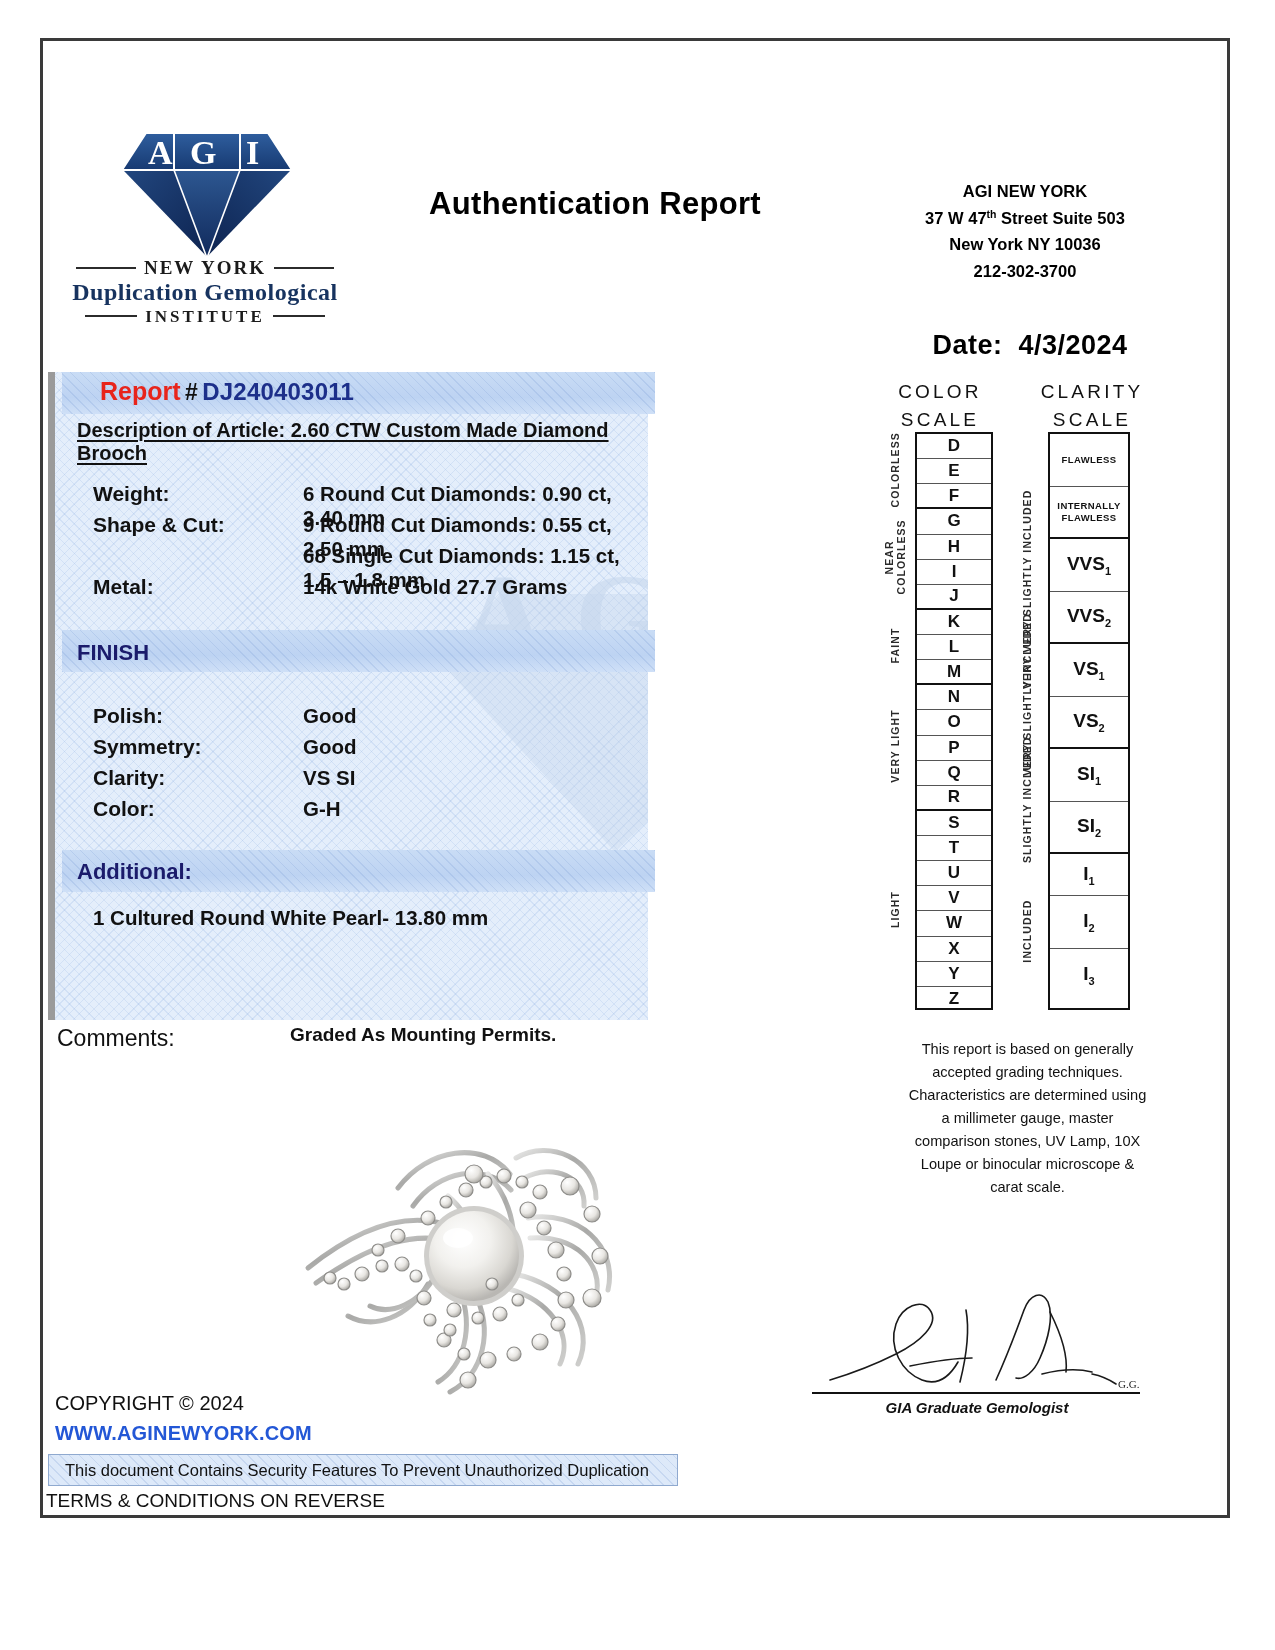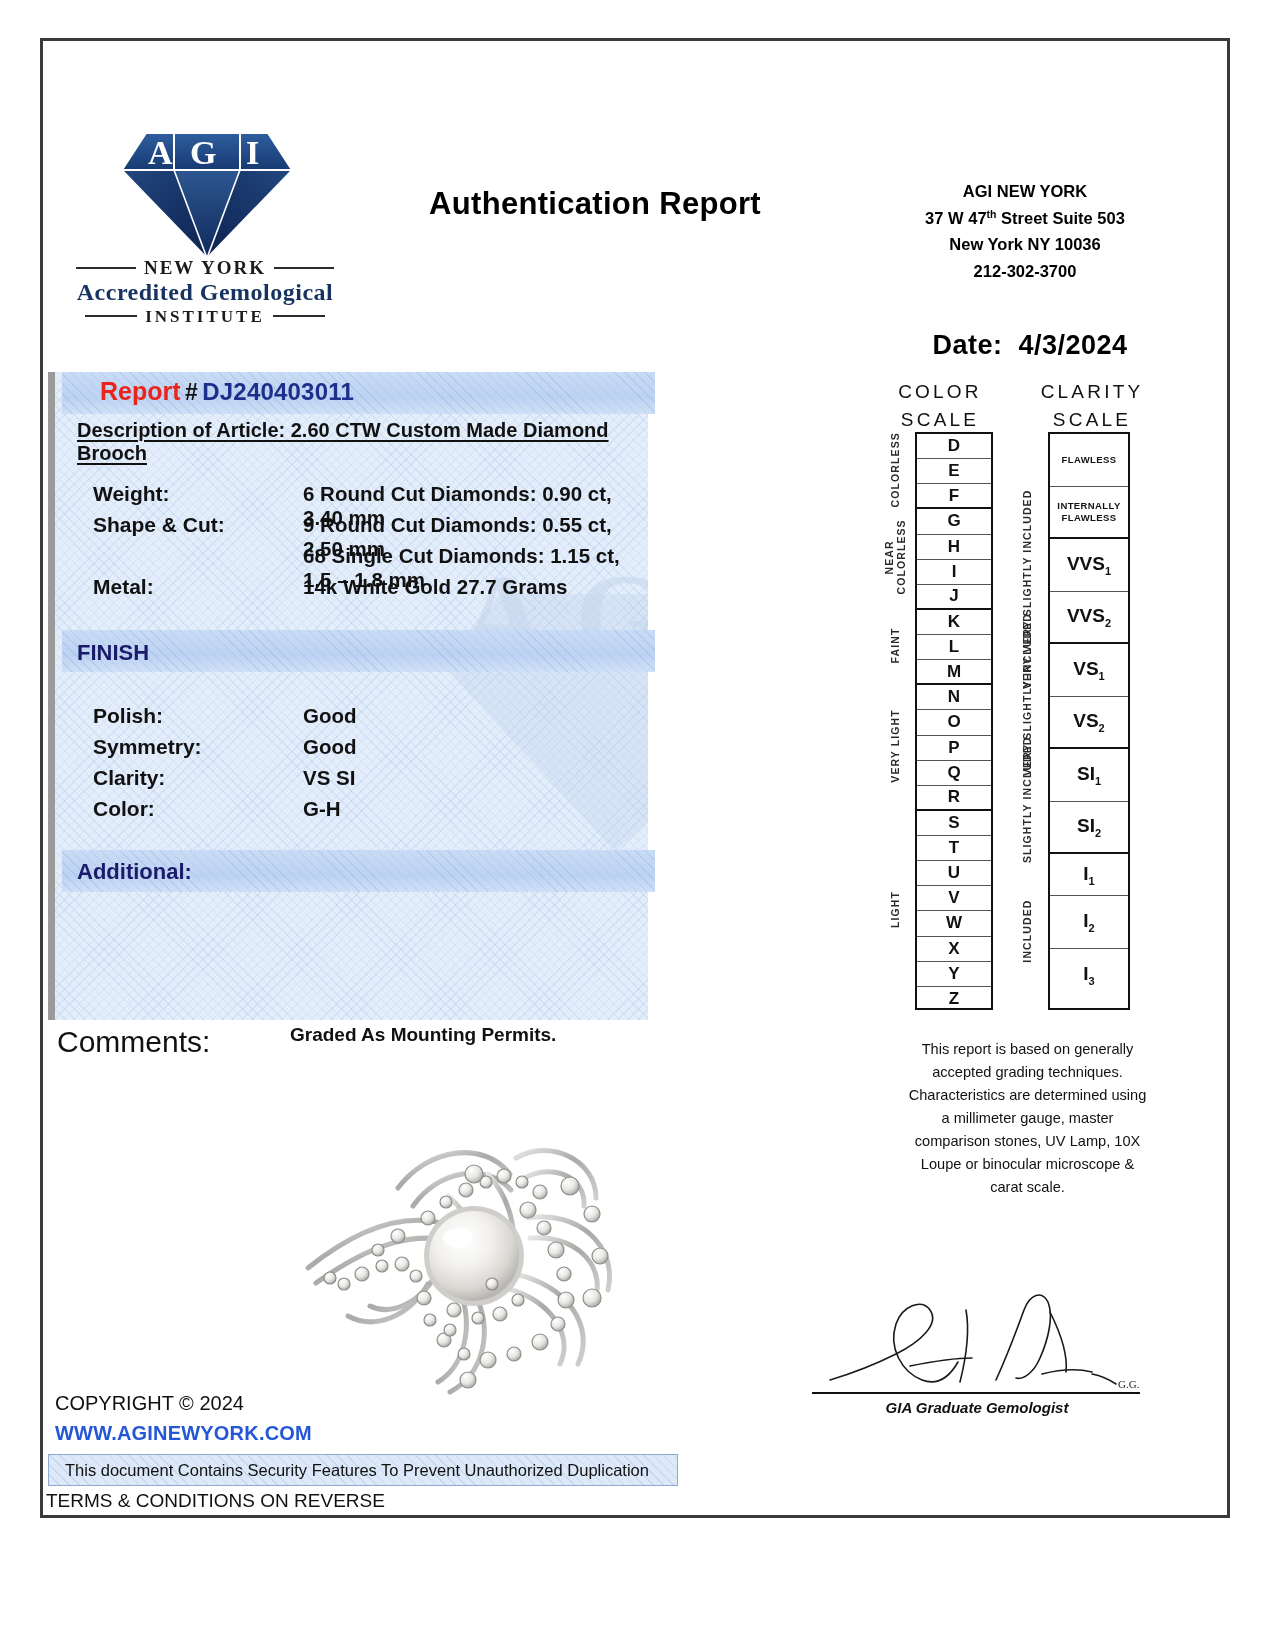"Accredited Gemological" div.l2 { text: Accredited -> Duplication }
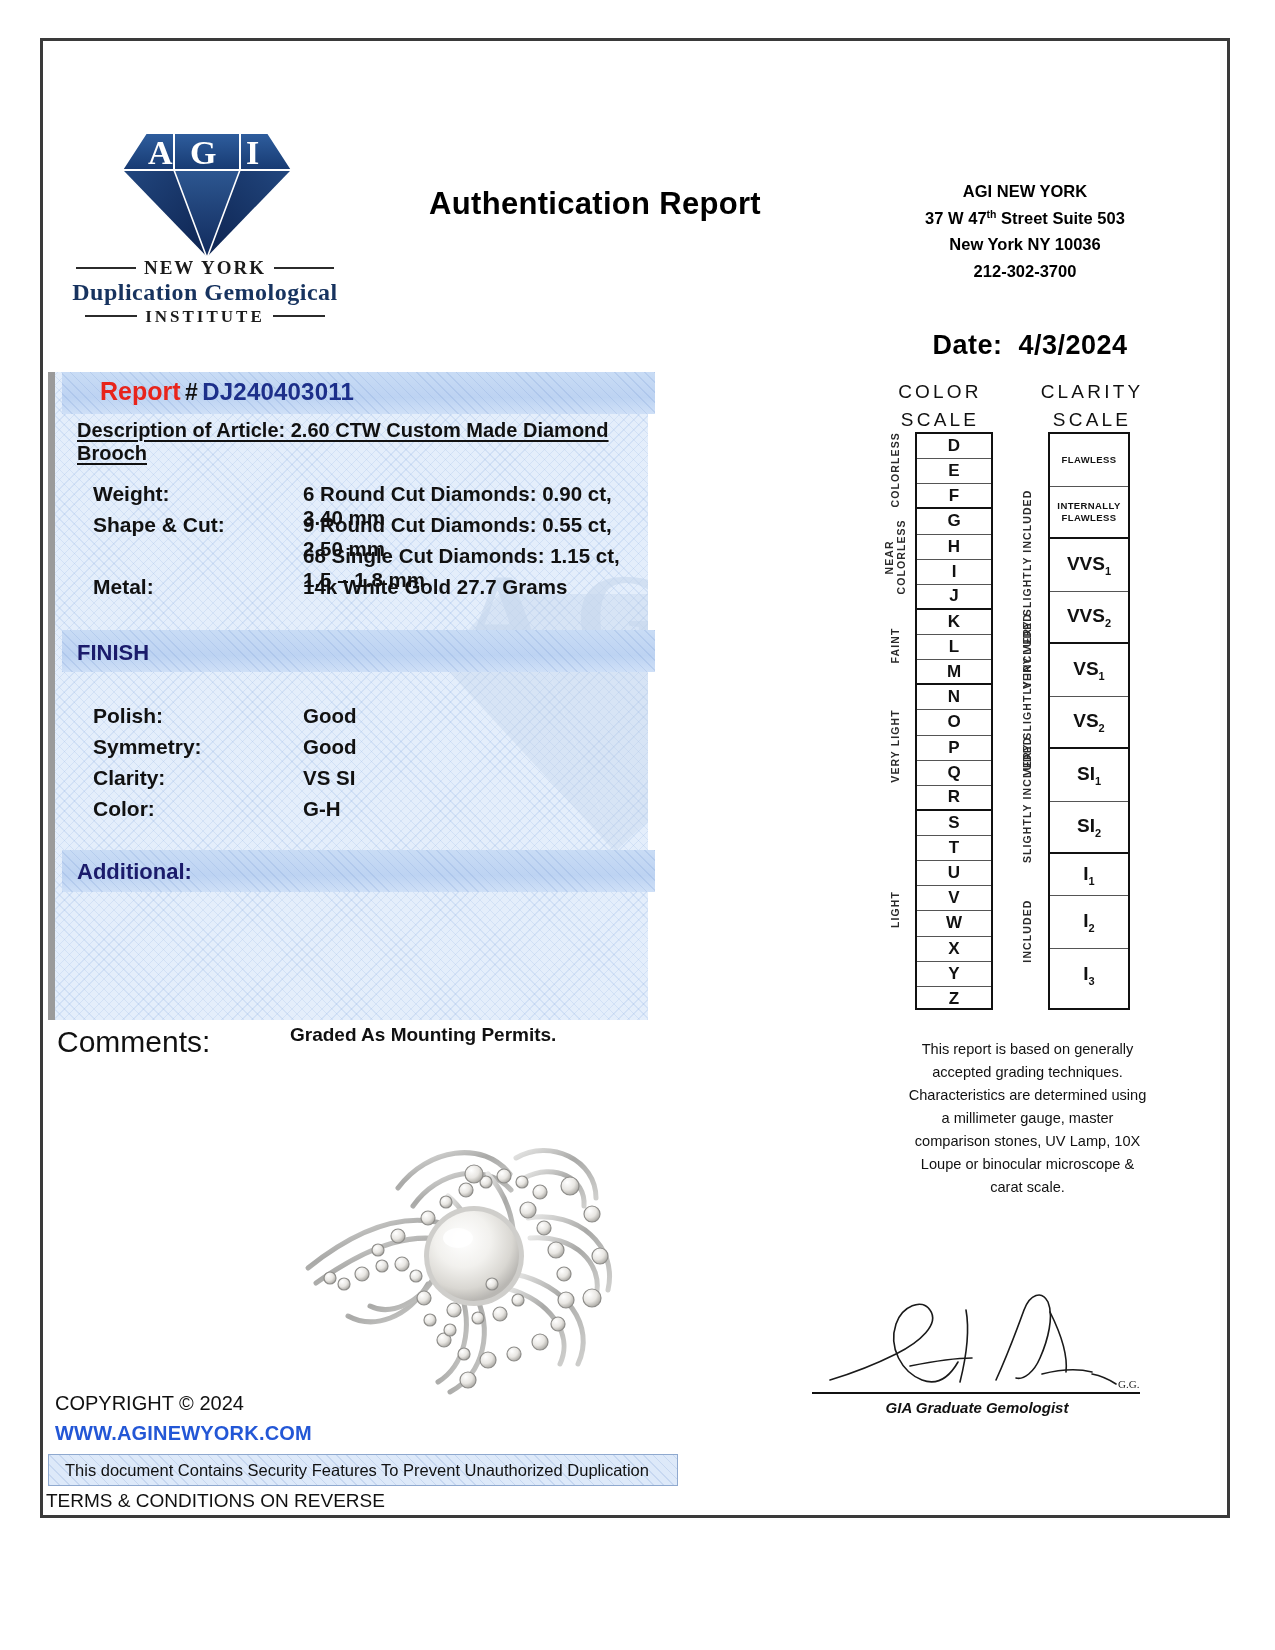"1 Cultured Round White Pearl-" div.panel-txt { html: none -> <div>1 Cultured Round White Pearl- 13.80 mm</div> }
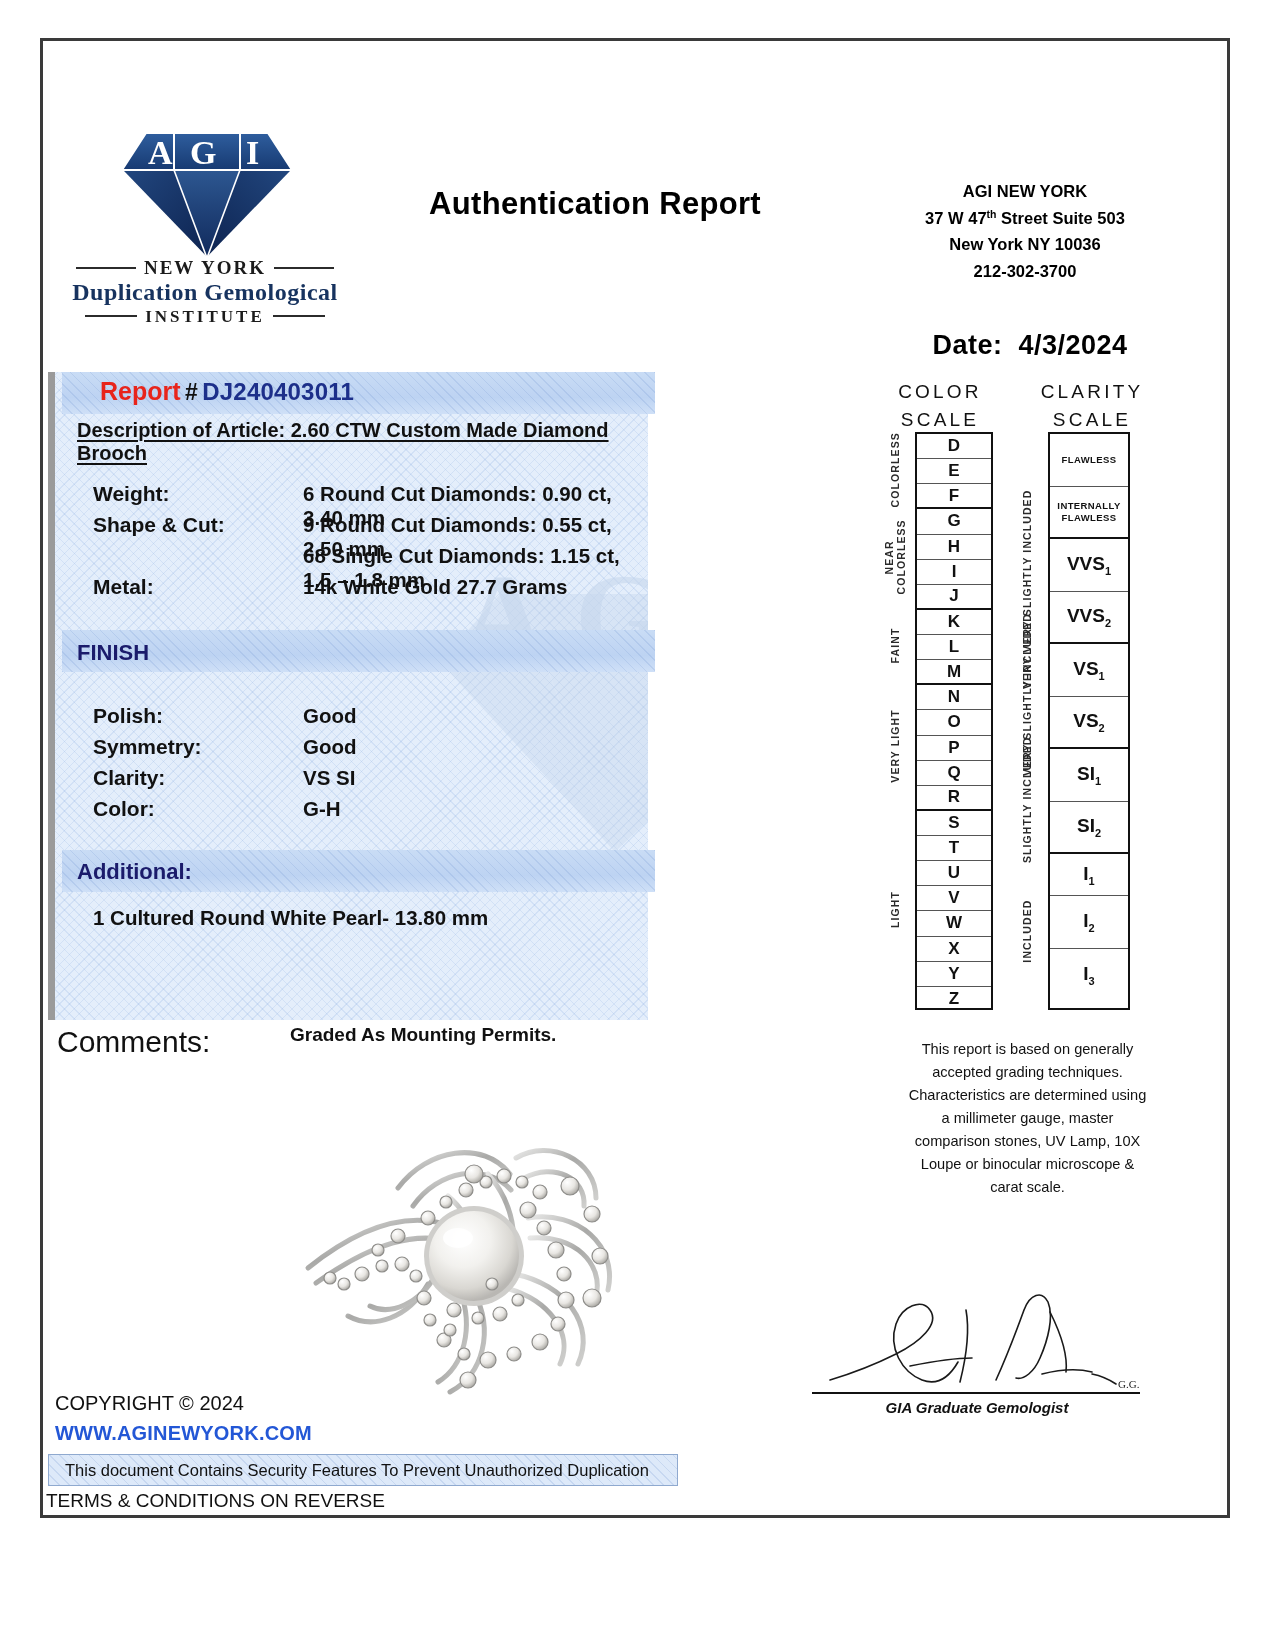"Comments:" .comments-label { font-size: 30px -> 23px }
